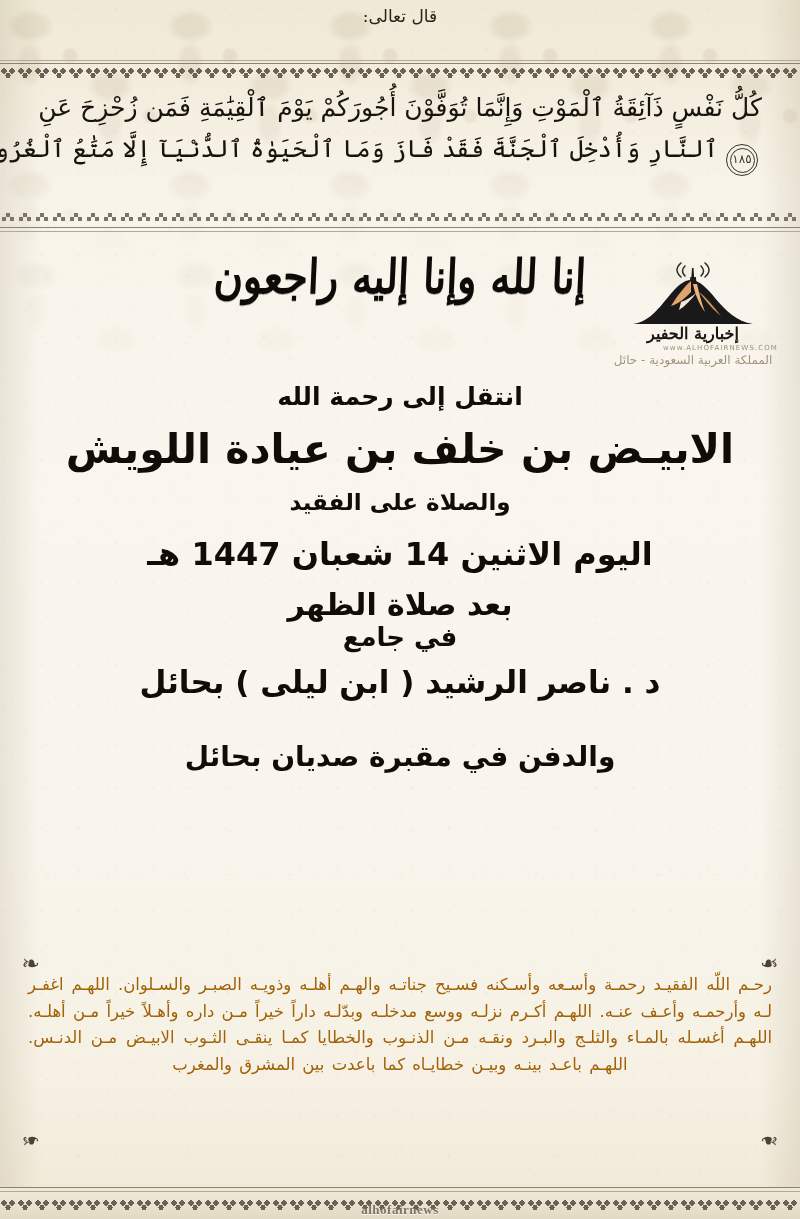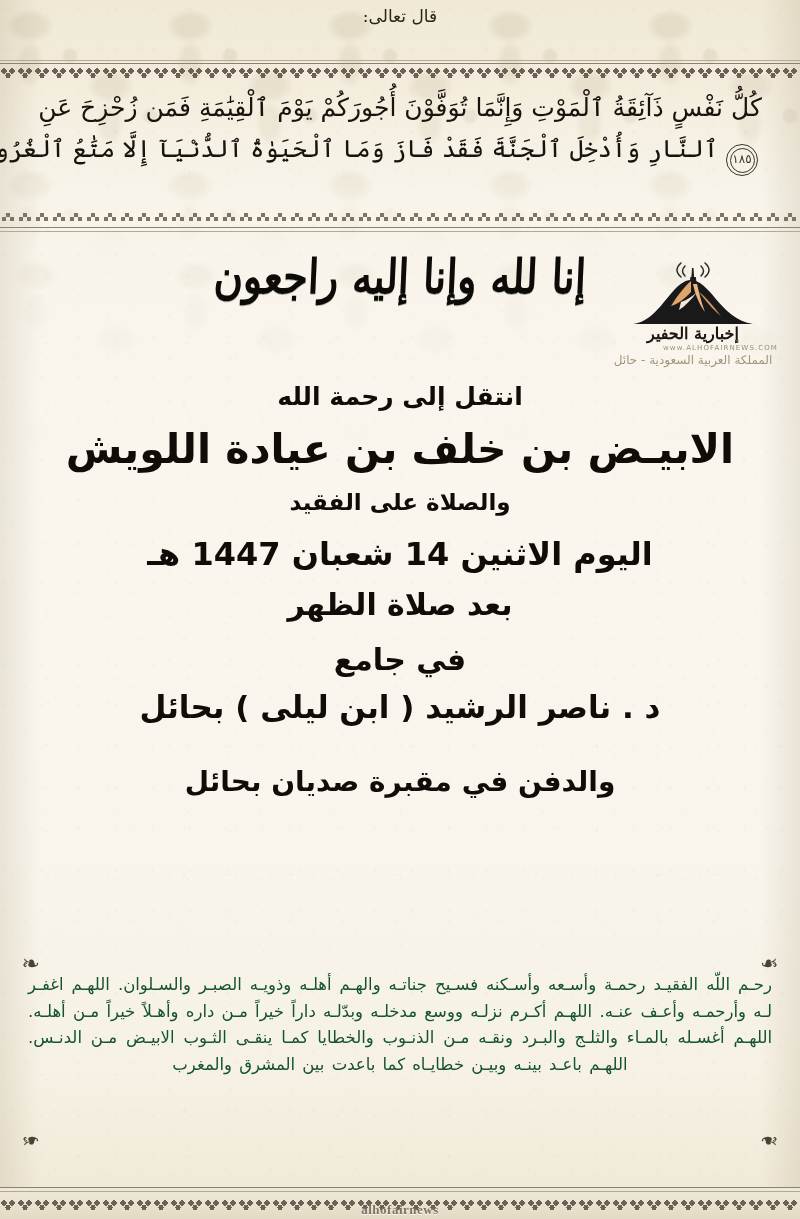"في جامع" .an-at-mosque { font-size: 30px -> 26px; margin-top: 20px -> none }
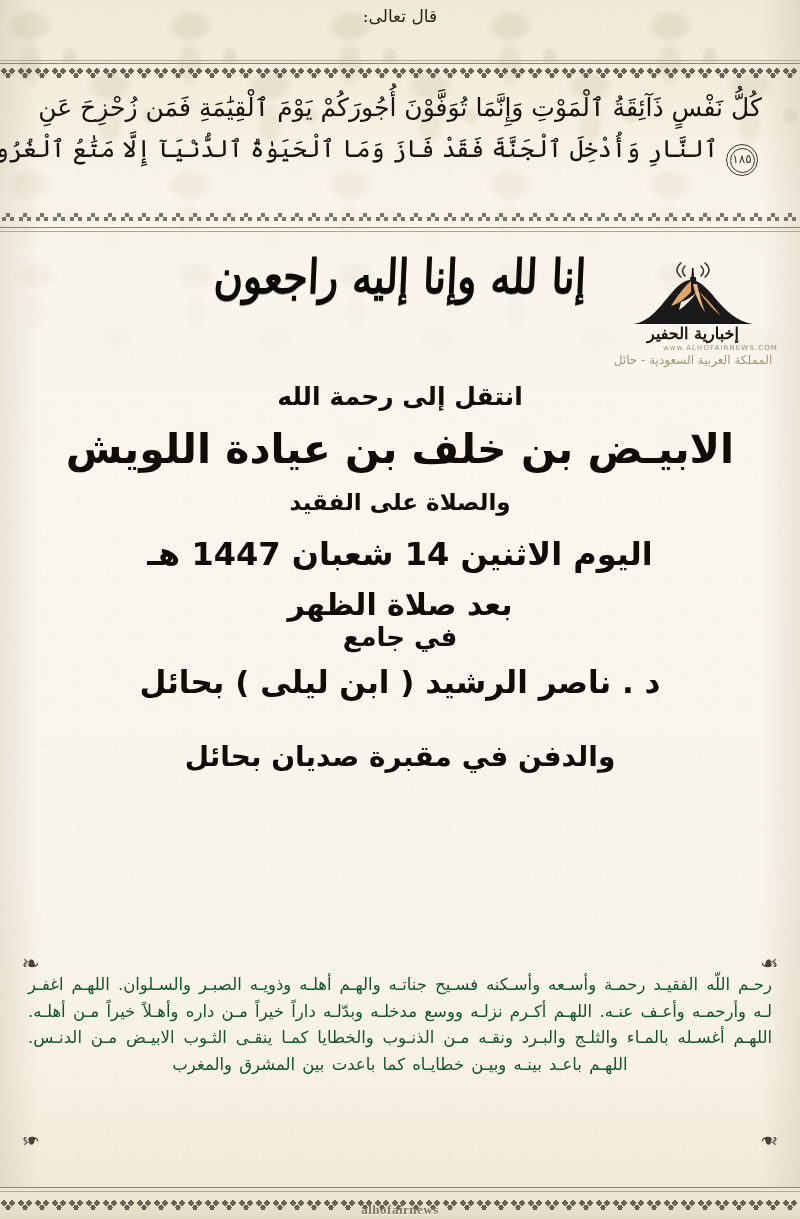"رحـم اللّه الفقيـد رحمـة وأسـعه" .dua { color: #14532d -> #a16207 }
